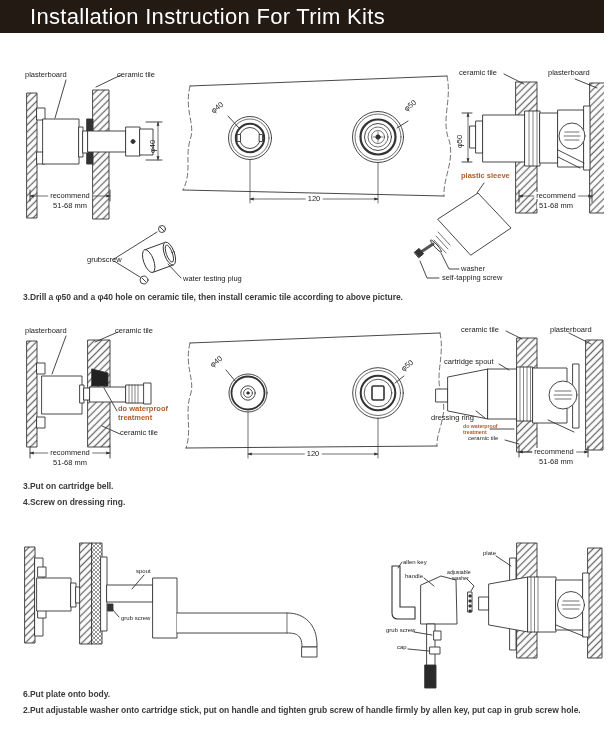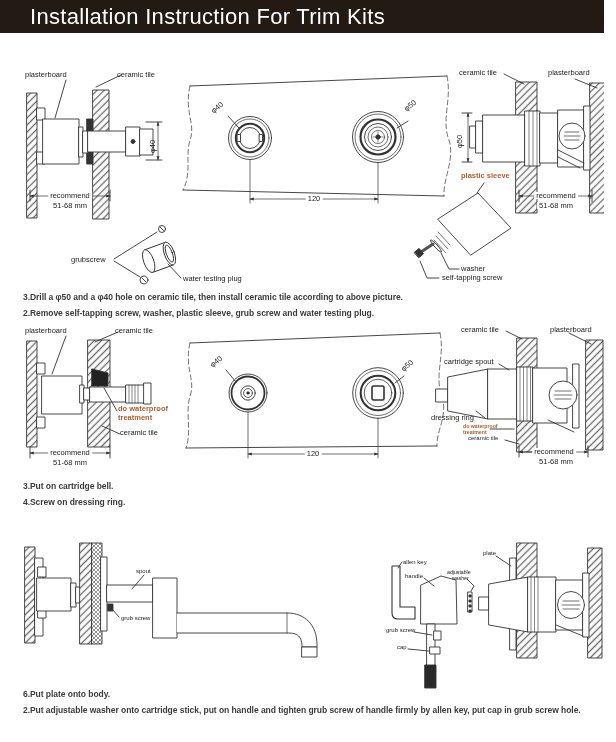"grubscrew" div.lbl { left: 71px -> 87px }
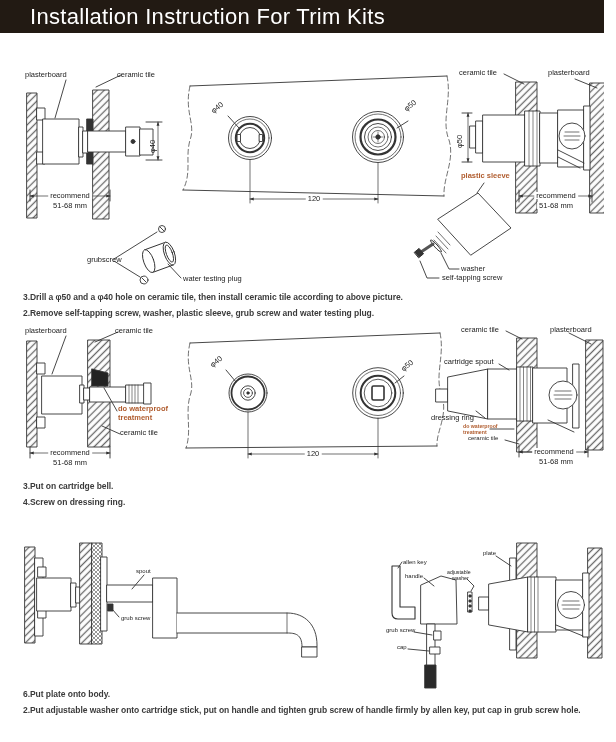"2.Remove self-tapping screw, washer," div.step { html: <div>2.Remove self-tapping screw, washer, plastic sleeve, grub screw and water testing plug.</div> -> none }
